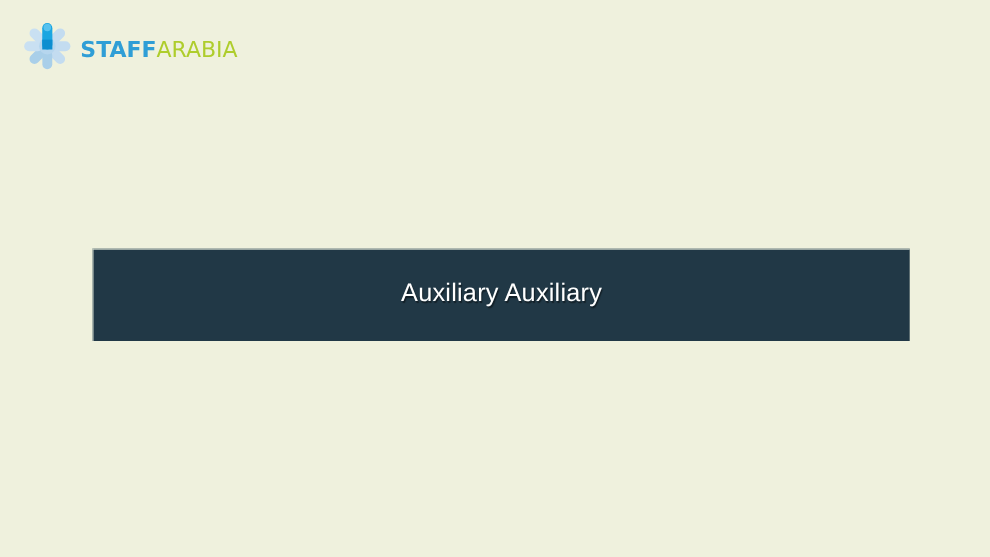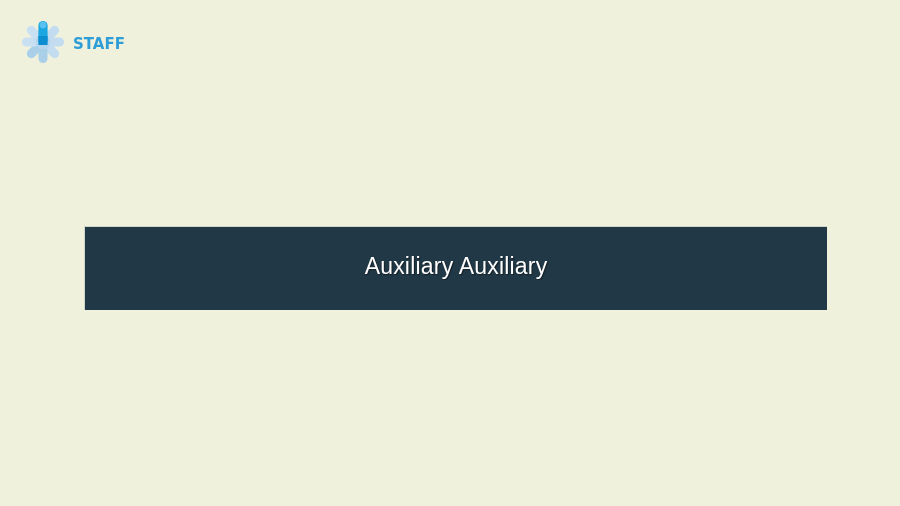"staff" .wm { font-size: 22px -> 29px }
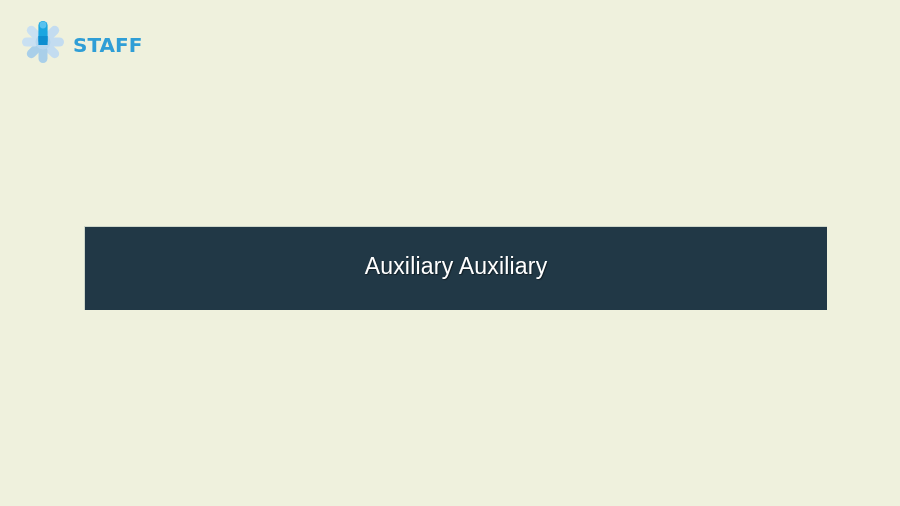"arabia" span.wm { html: none -> <span>arabia</span> }
